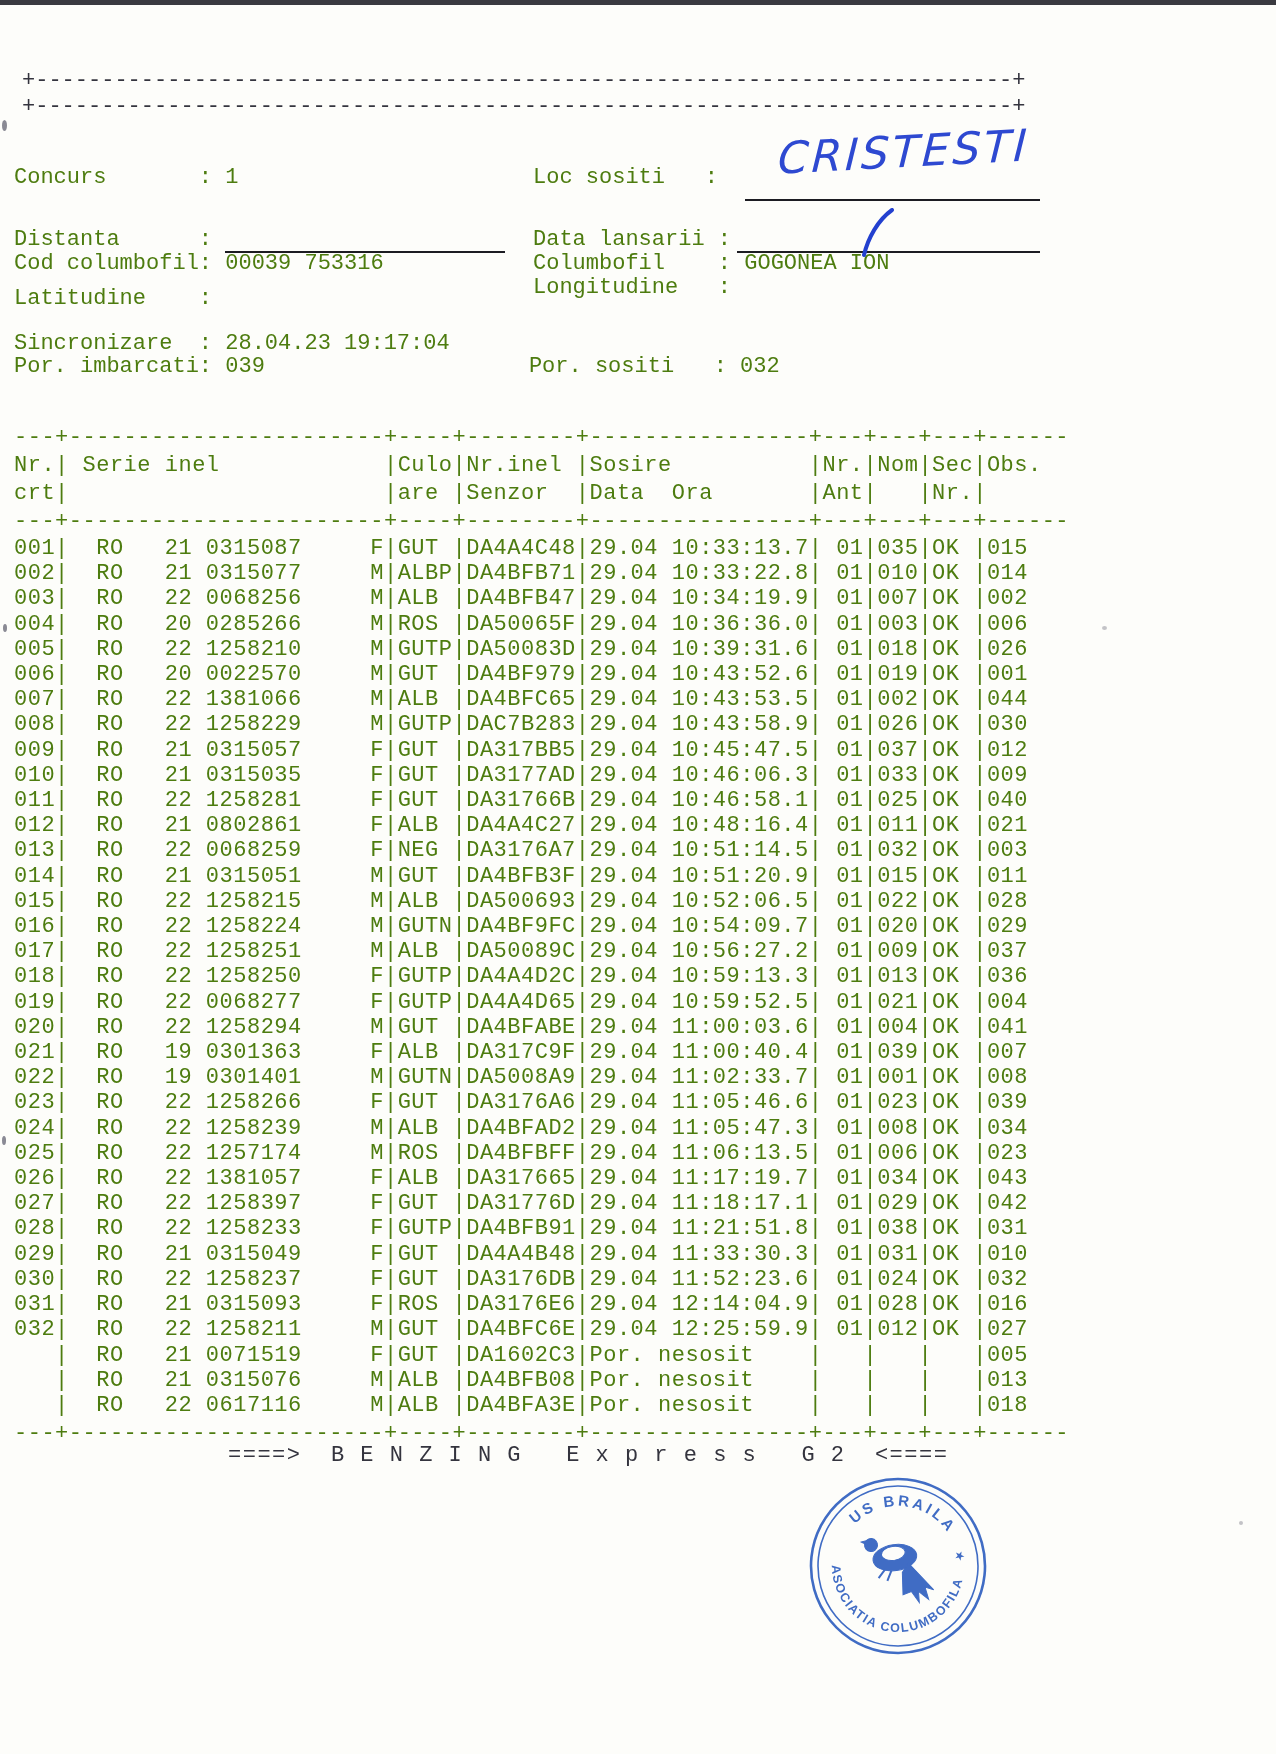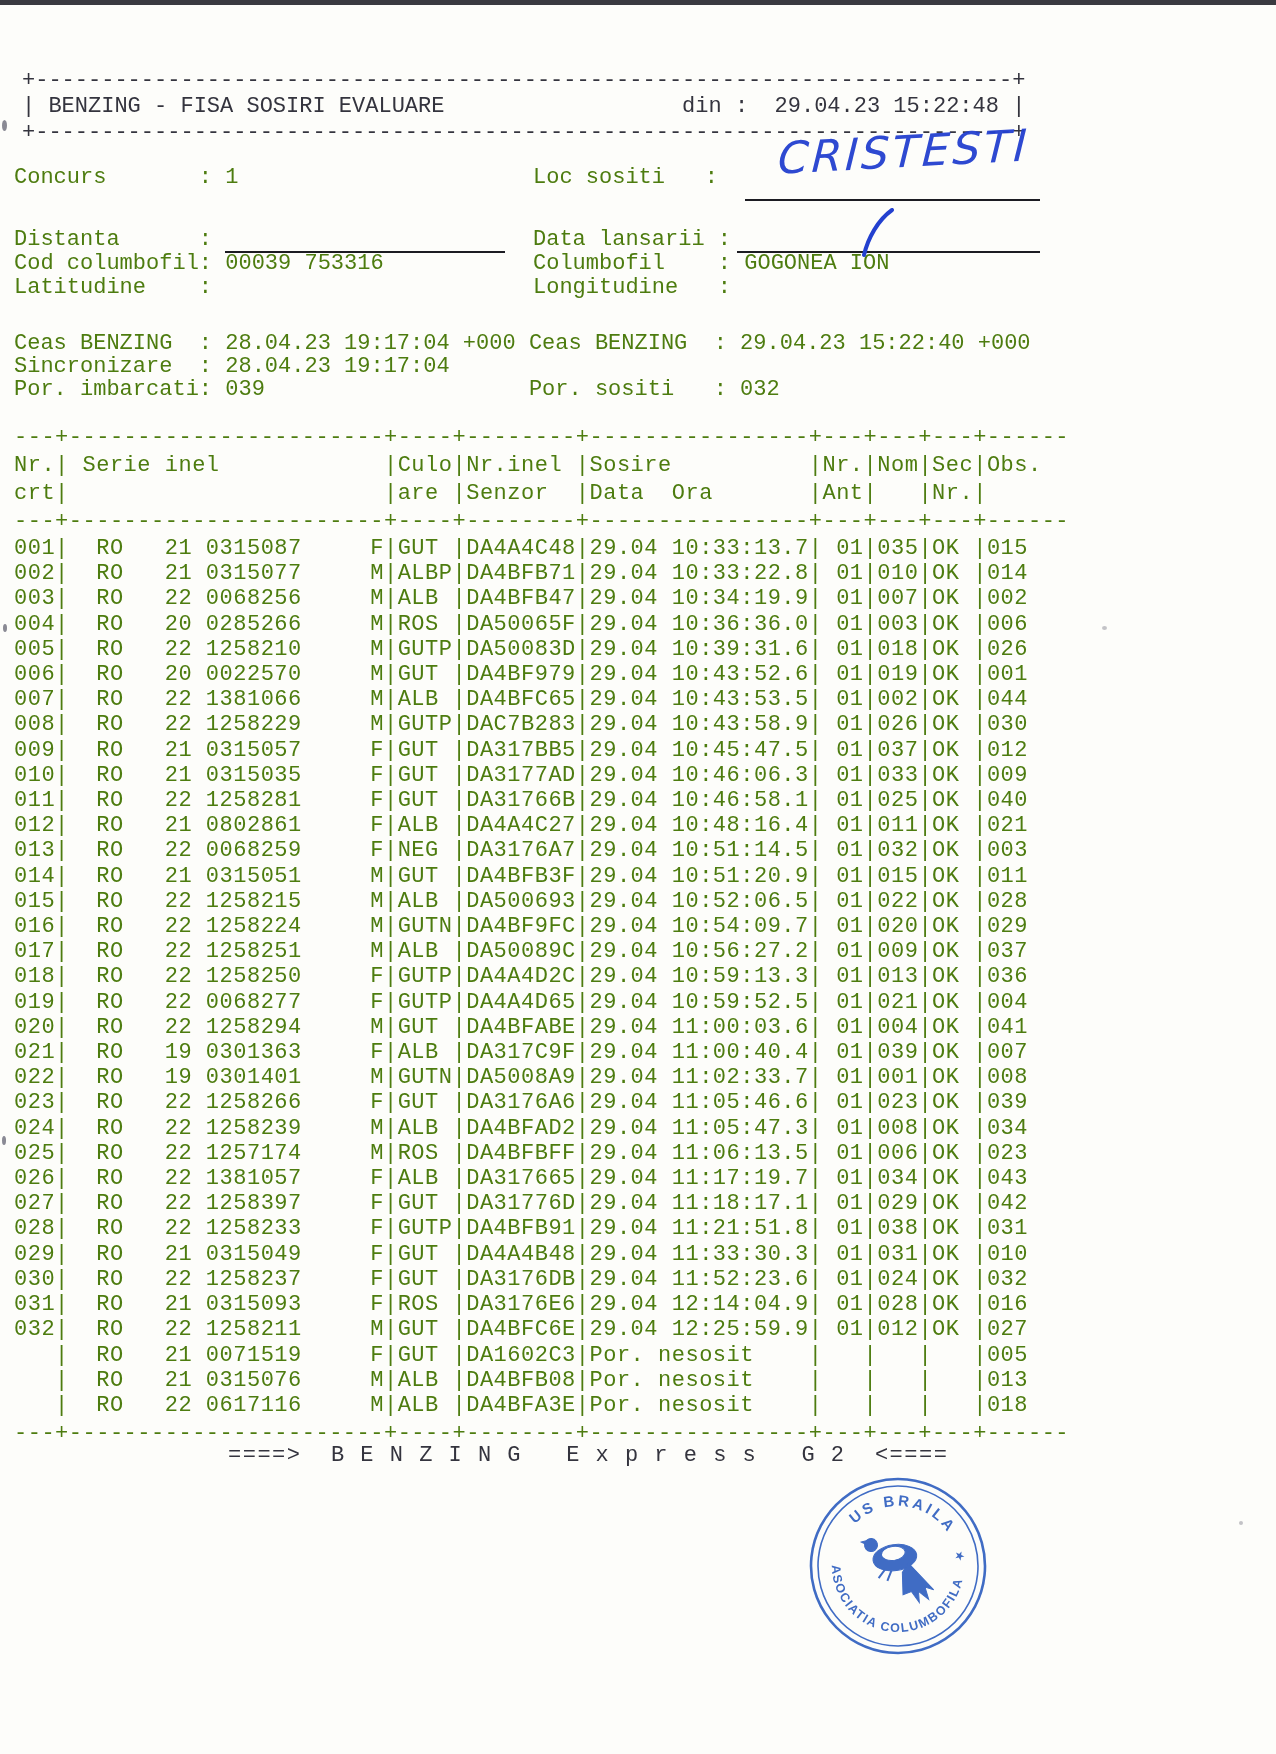"| BENZING - FISA SOSIRI" div.ln { html: <div>| BENZING - FISA SOSIRI EVALUARE din : 29.04.23 15:22:48 |</div> -> none }
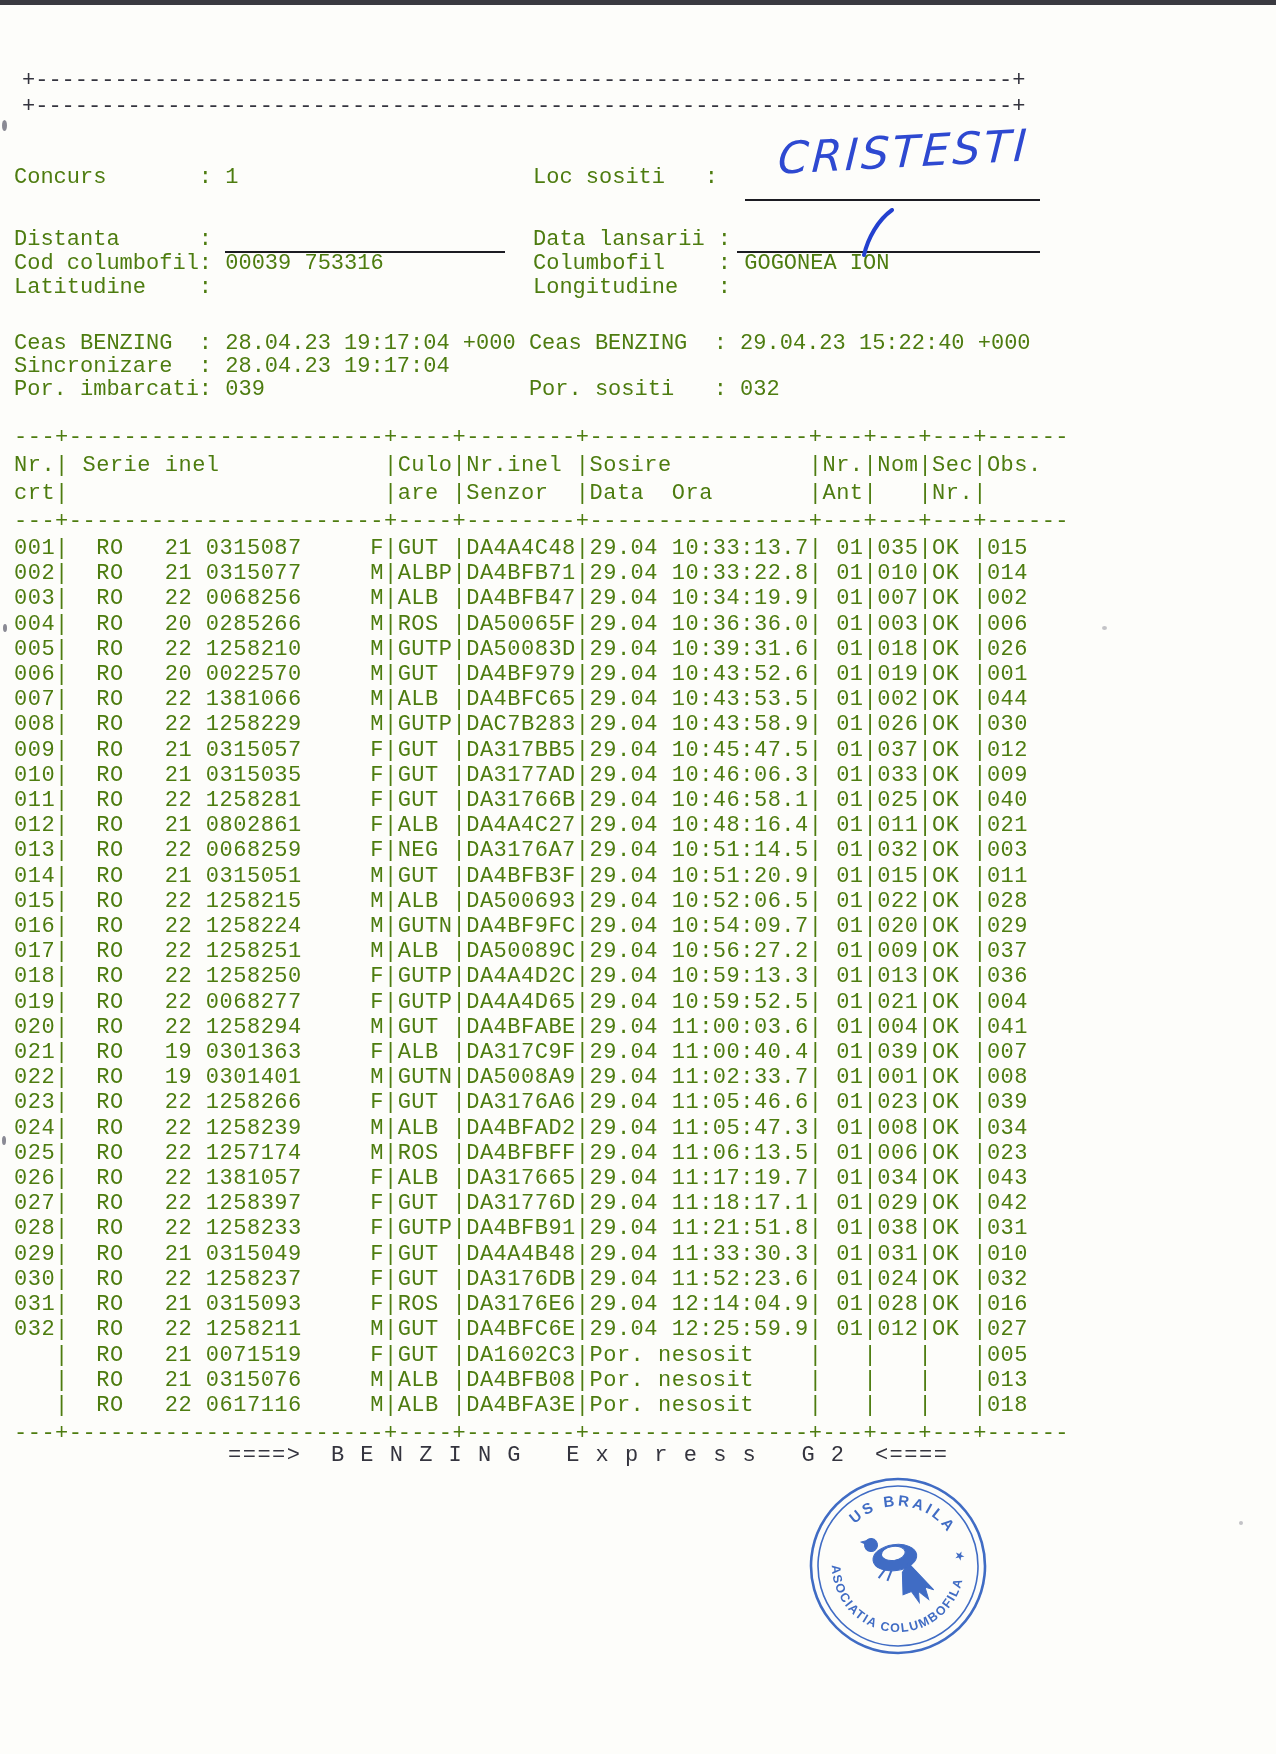"Latitudine :" div.mono { top: 276px -> 287px }
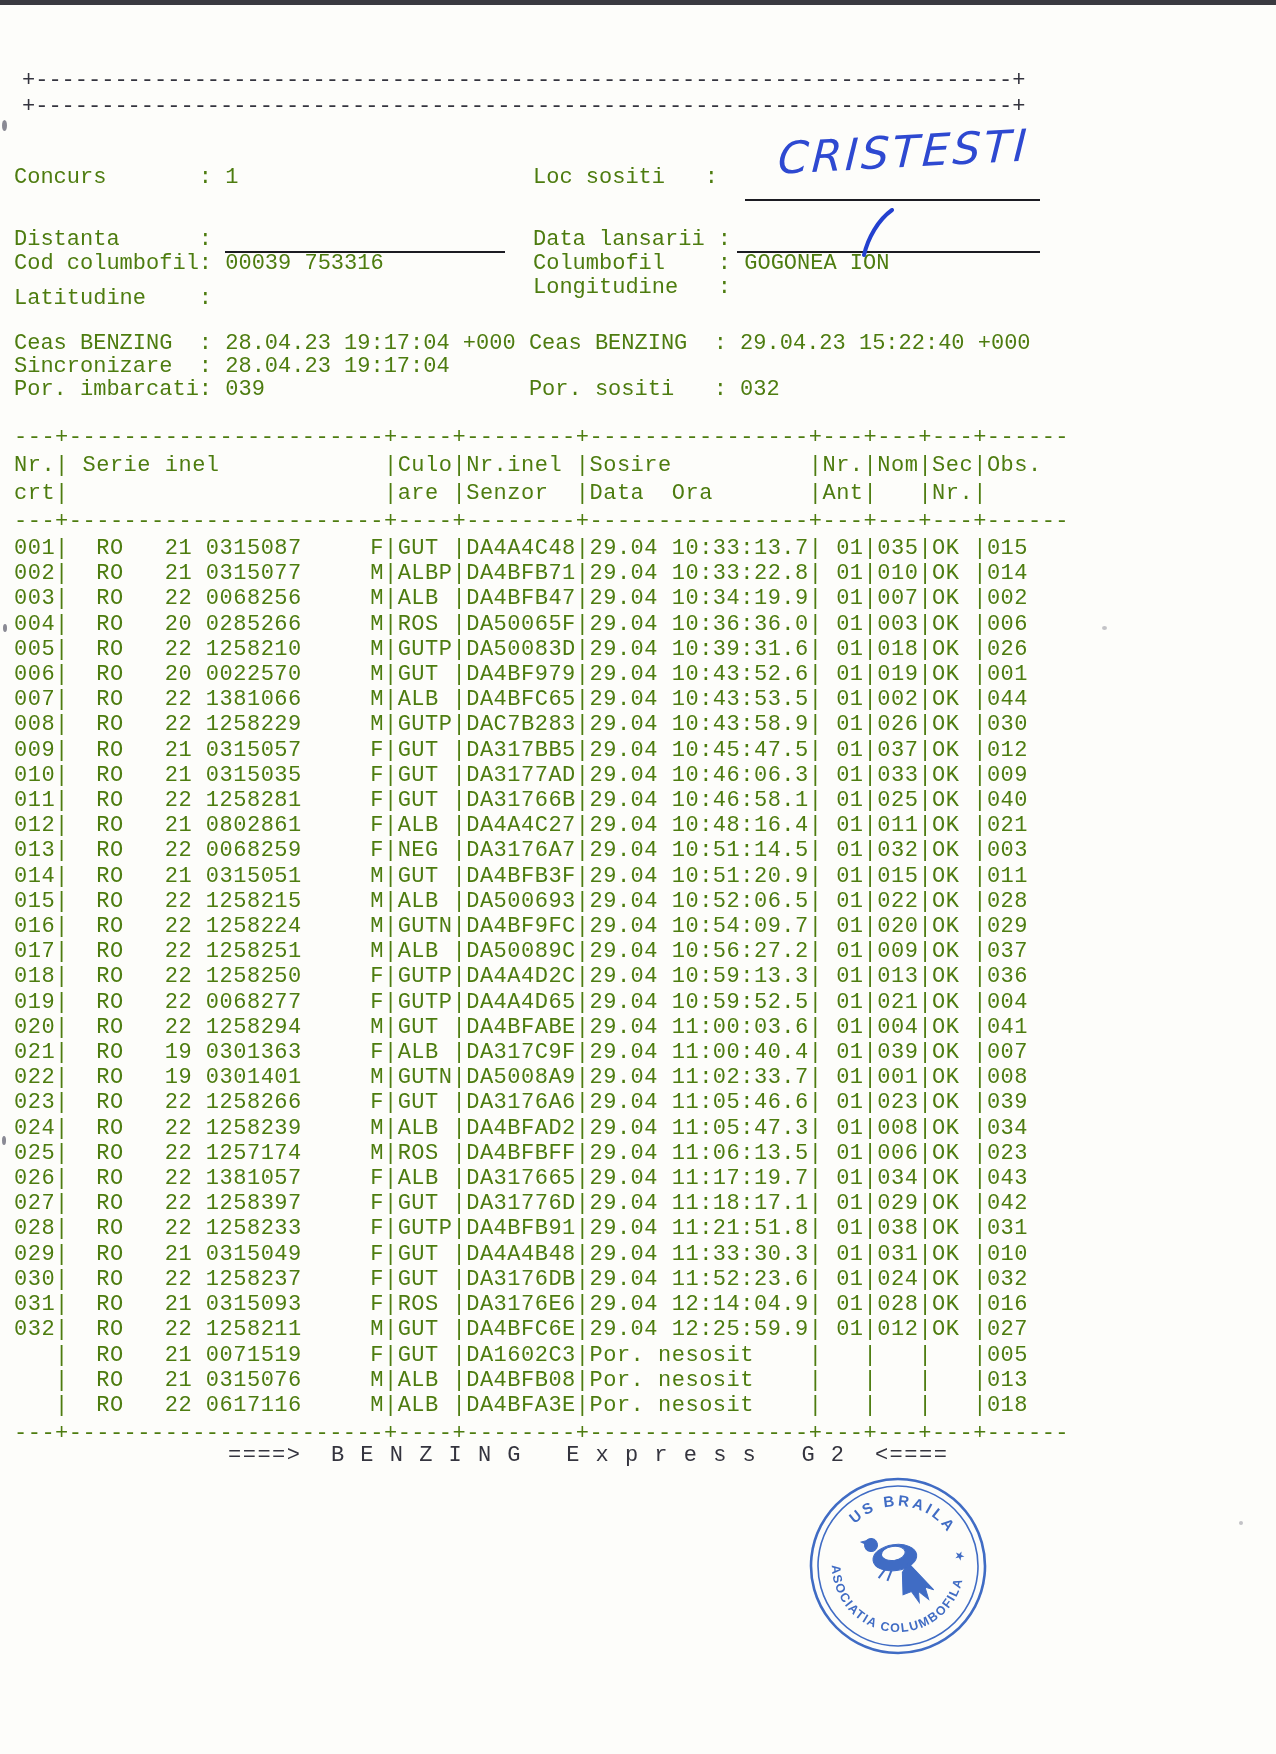"Ceas BENZING : 28.04.23 19:17:04" div.ln { html: <div>Ceas BENZING : 28.04.23 19:17:04 +000 Ceas BENZING : 29.04.23 15:22:40 +000</div> -> none }
